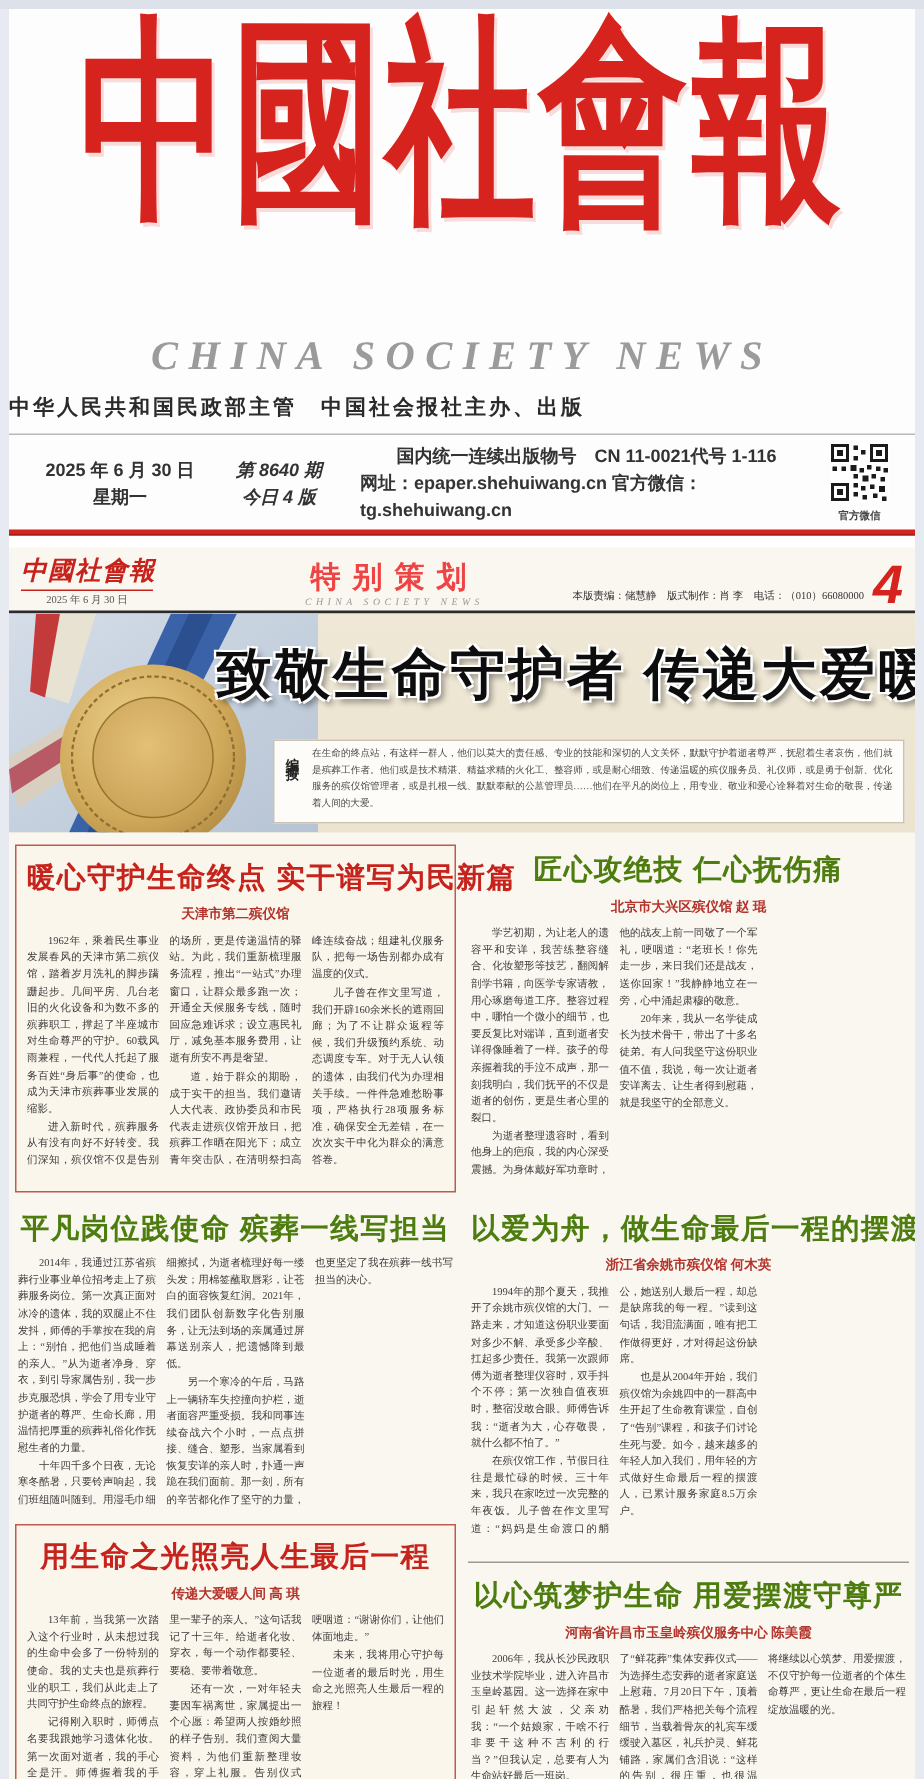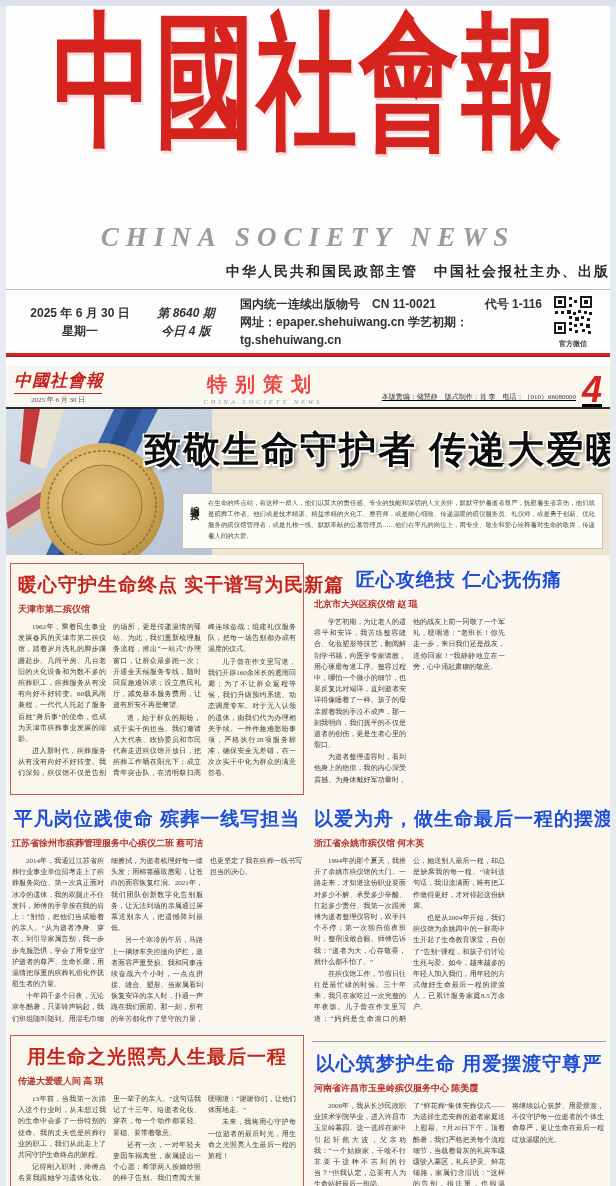"中华人民共和国民政部主管 中国社会报社主办、出版" .m-org { text-align: right -> left }
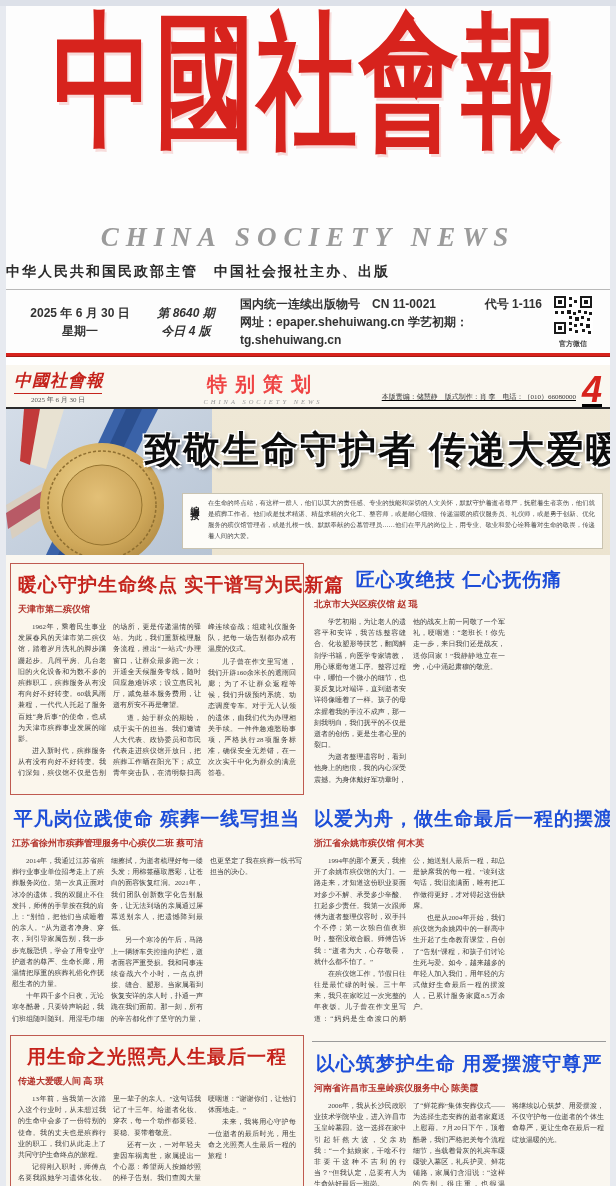"国内统一连续出版物号 CN 11-0021" .ib-pub .row1 { justify-content: space-between -> center }
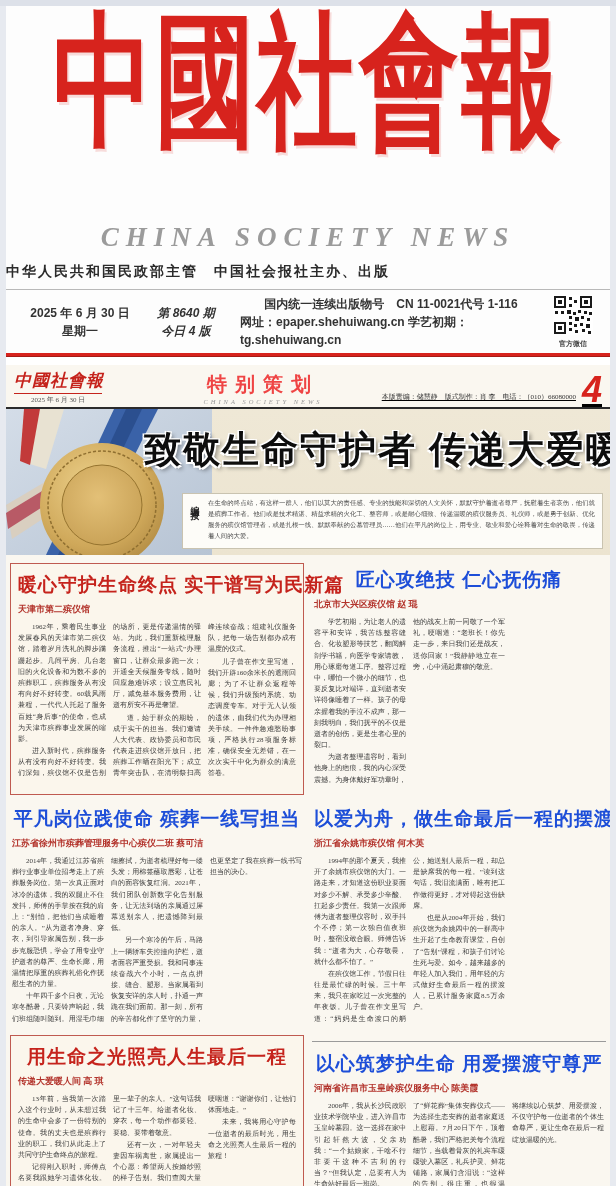"网址：epaper.shehuiwang.cn" div { text: 学艺初期 -> 官方微信 }
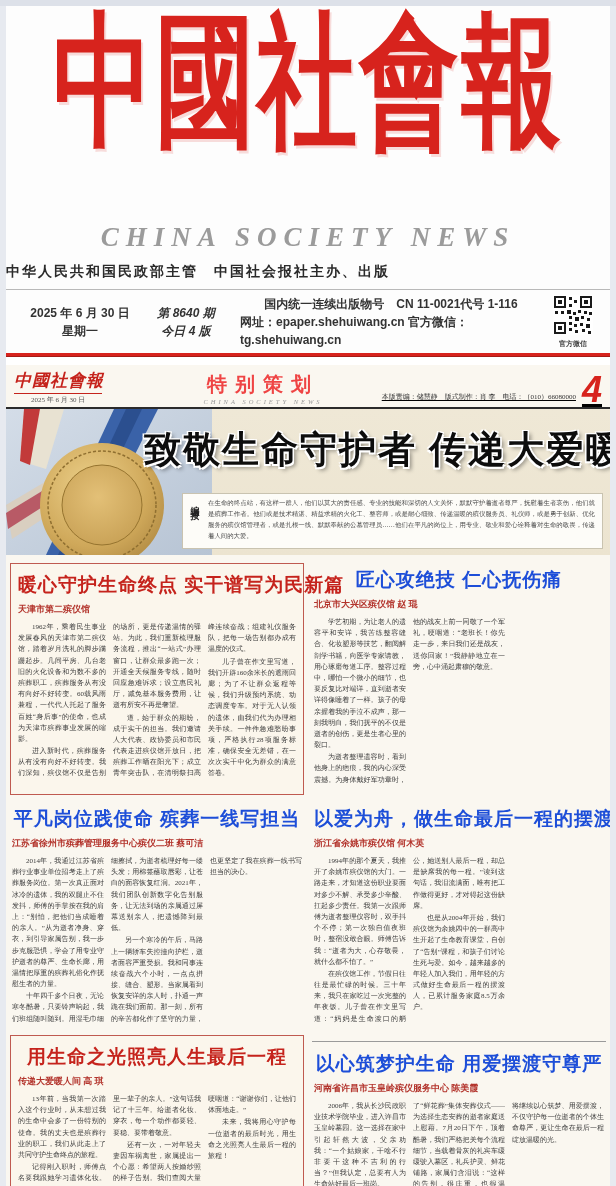"本版责编：储慧静 版式制作：肖 李 电话：（010）66080000" .ph-right { text-decoration: underline -> none }
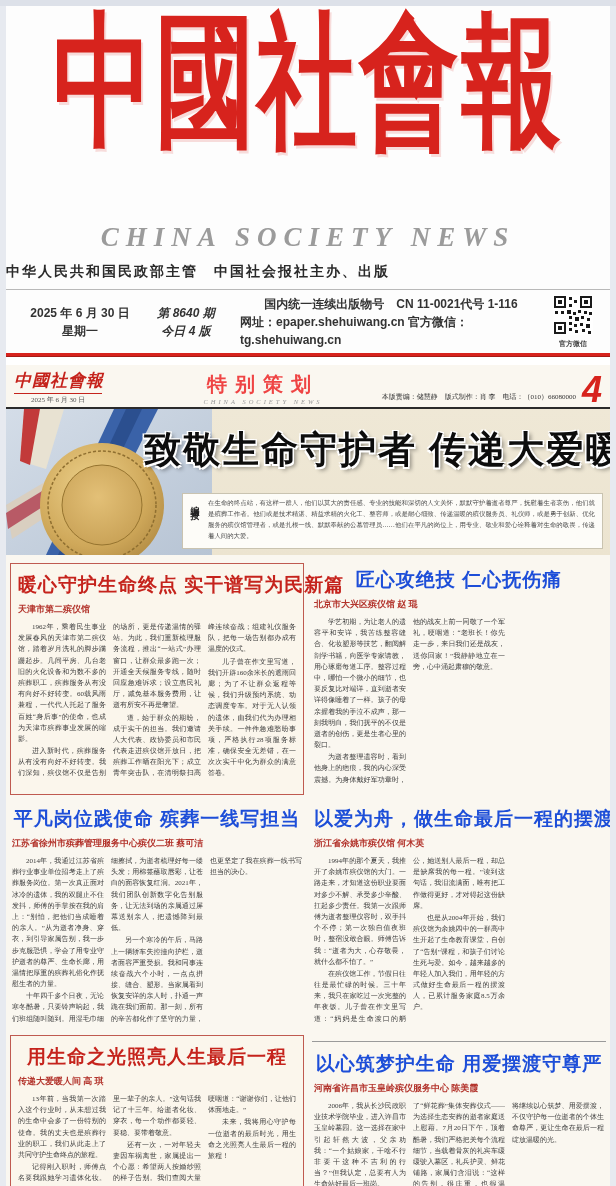"匠心攻绝技 仁心抚伤痛" .art-headline { color: #1d4ed8 -> #4d7c0f }
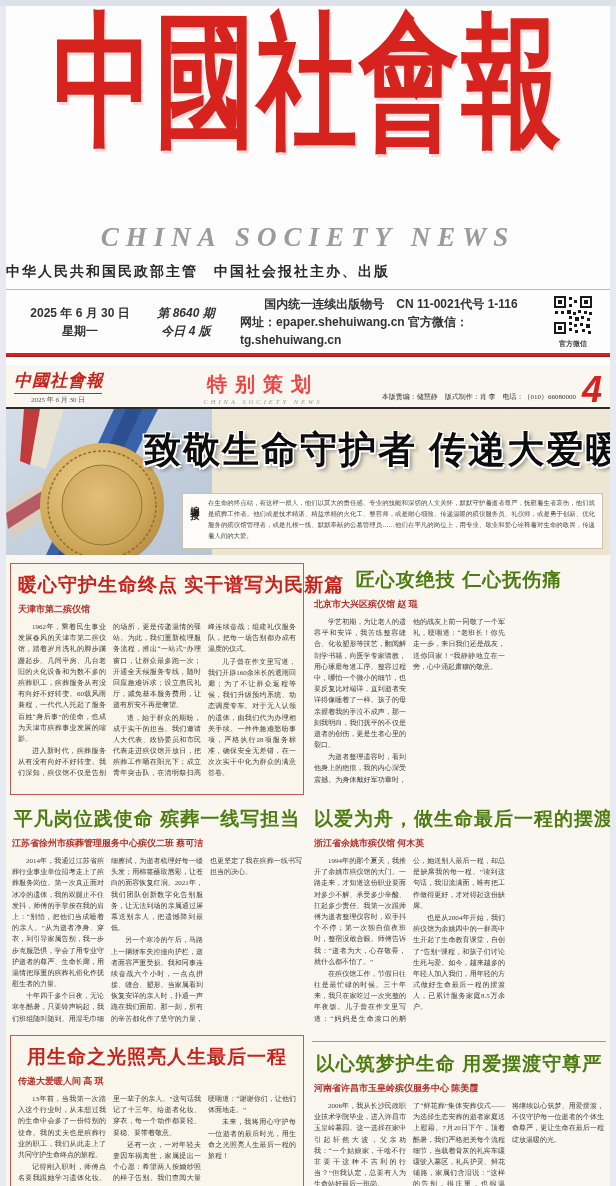"天津市第二殡仪馆" .art-byline { text-align: none -> center }
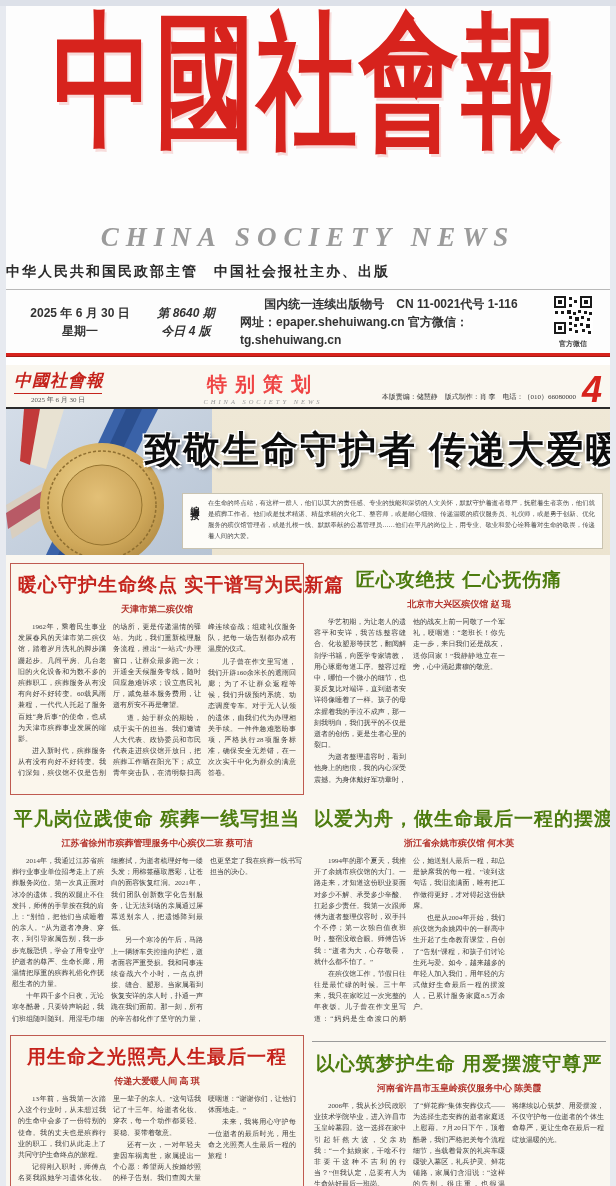"1962年，乘着民生事业发展春风的天津市第二殡仪馆，踏着岁月洗礼的脚步蹒跚起步。" p { text: 殡葬服务从有没有向好不好转变 -> 撑起了半座城市对生命尊严的守护 }
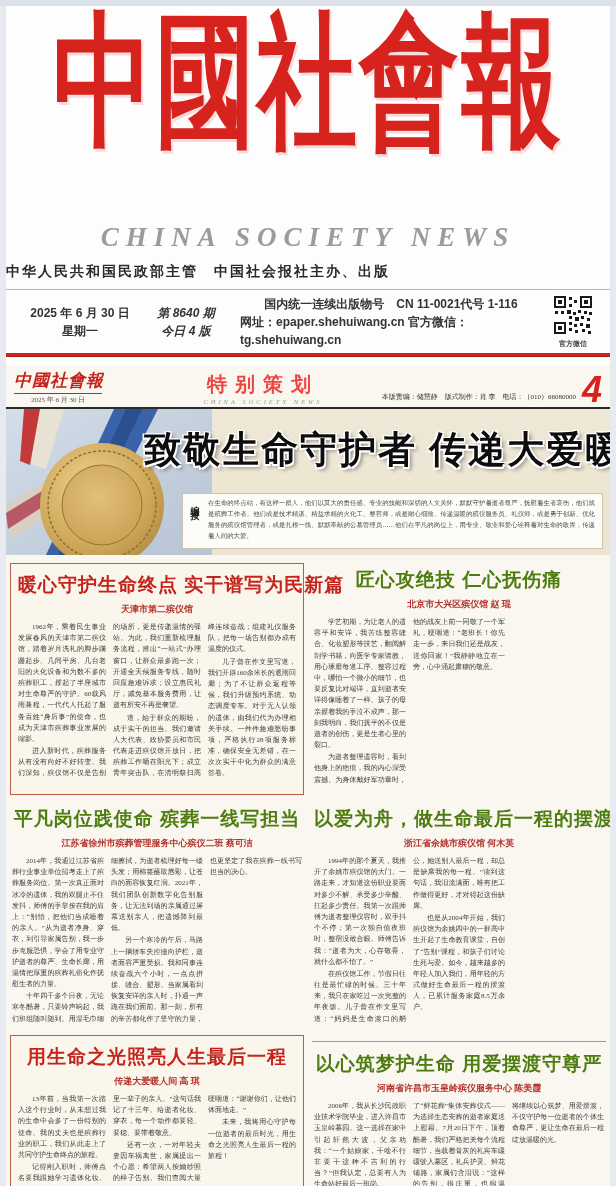"20年来，我从一名学徒成长为技术骨干，带出了十多名徒弟。有人问我坚守这份职业值不" p { html: none -> <p>20年来，我从一名学徒成长为技术骨干，带出了十多名徒弟。有人问我坚守这份职业值不值，我说，每一次让逝者安详离去、让生者得到慰藉，就是我坚守的全部意义。</p> }
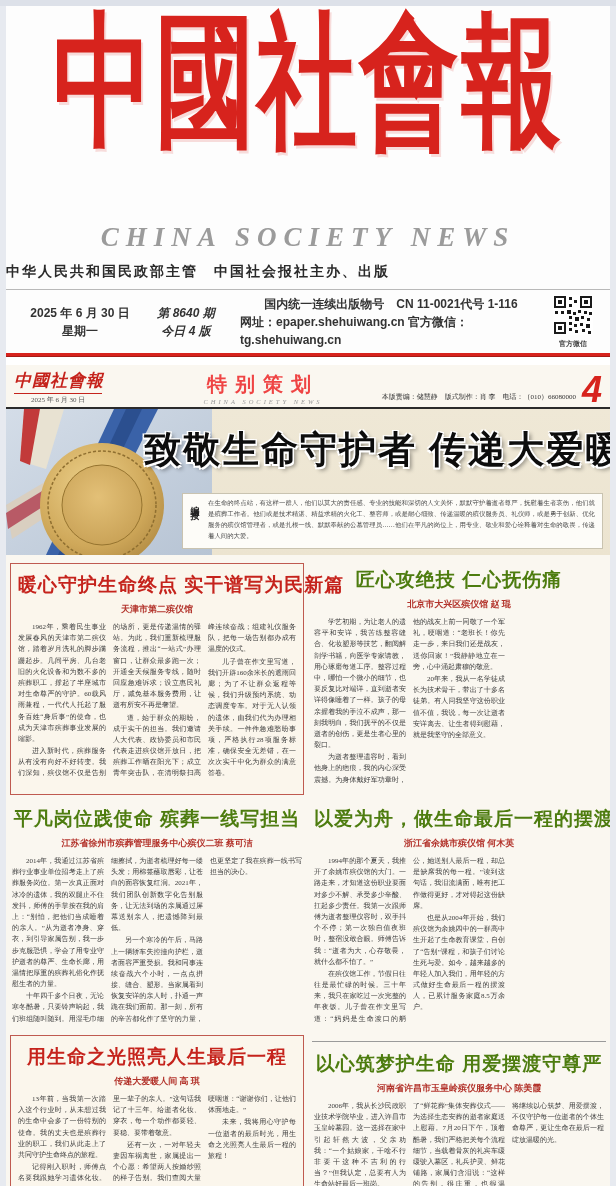"江苏省徐州市殡葬管理服务中心殡仪二班 蔡可洁" div.art-byline { html: <div>江苏省徐州市殡葬管理服务中心殡仪二班 蔡可洁</div> -> none }
